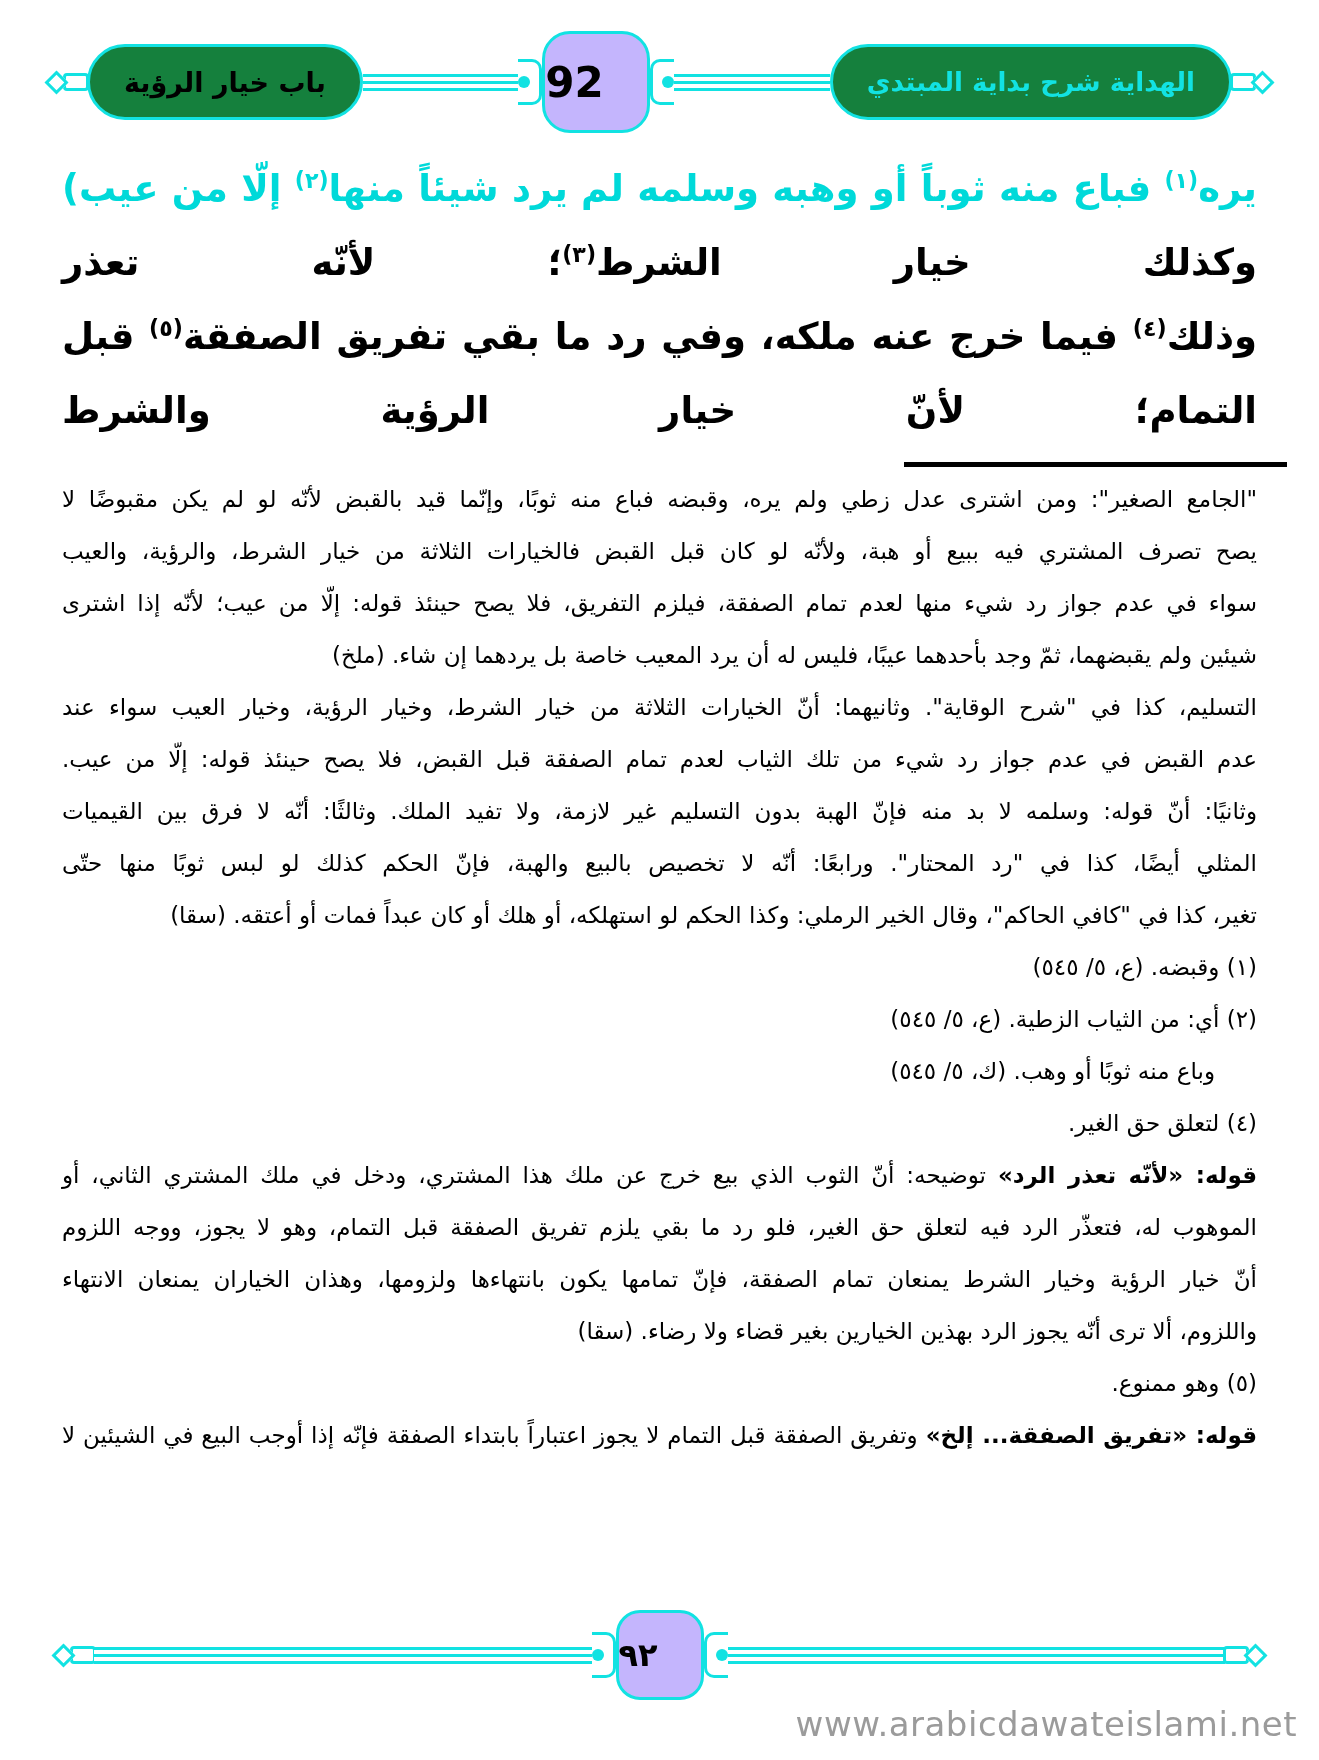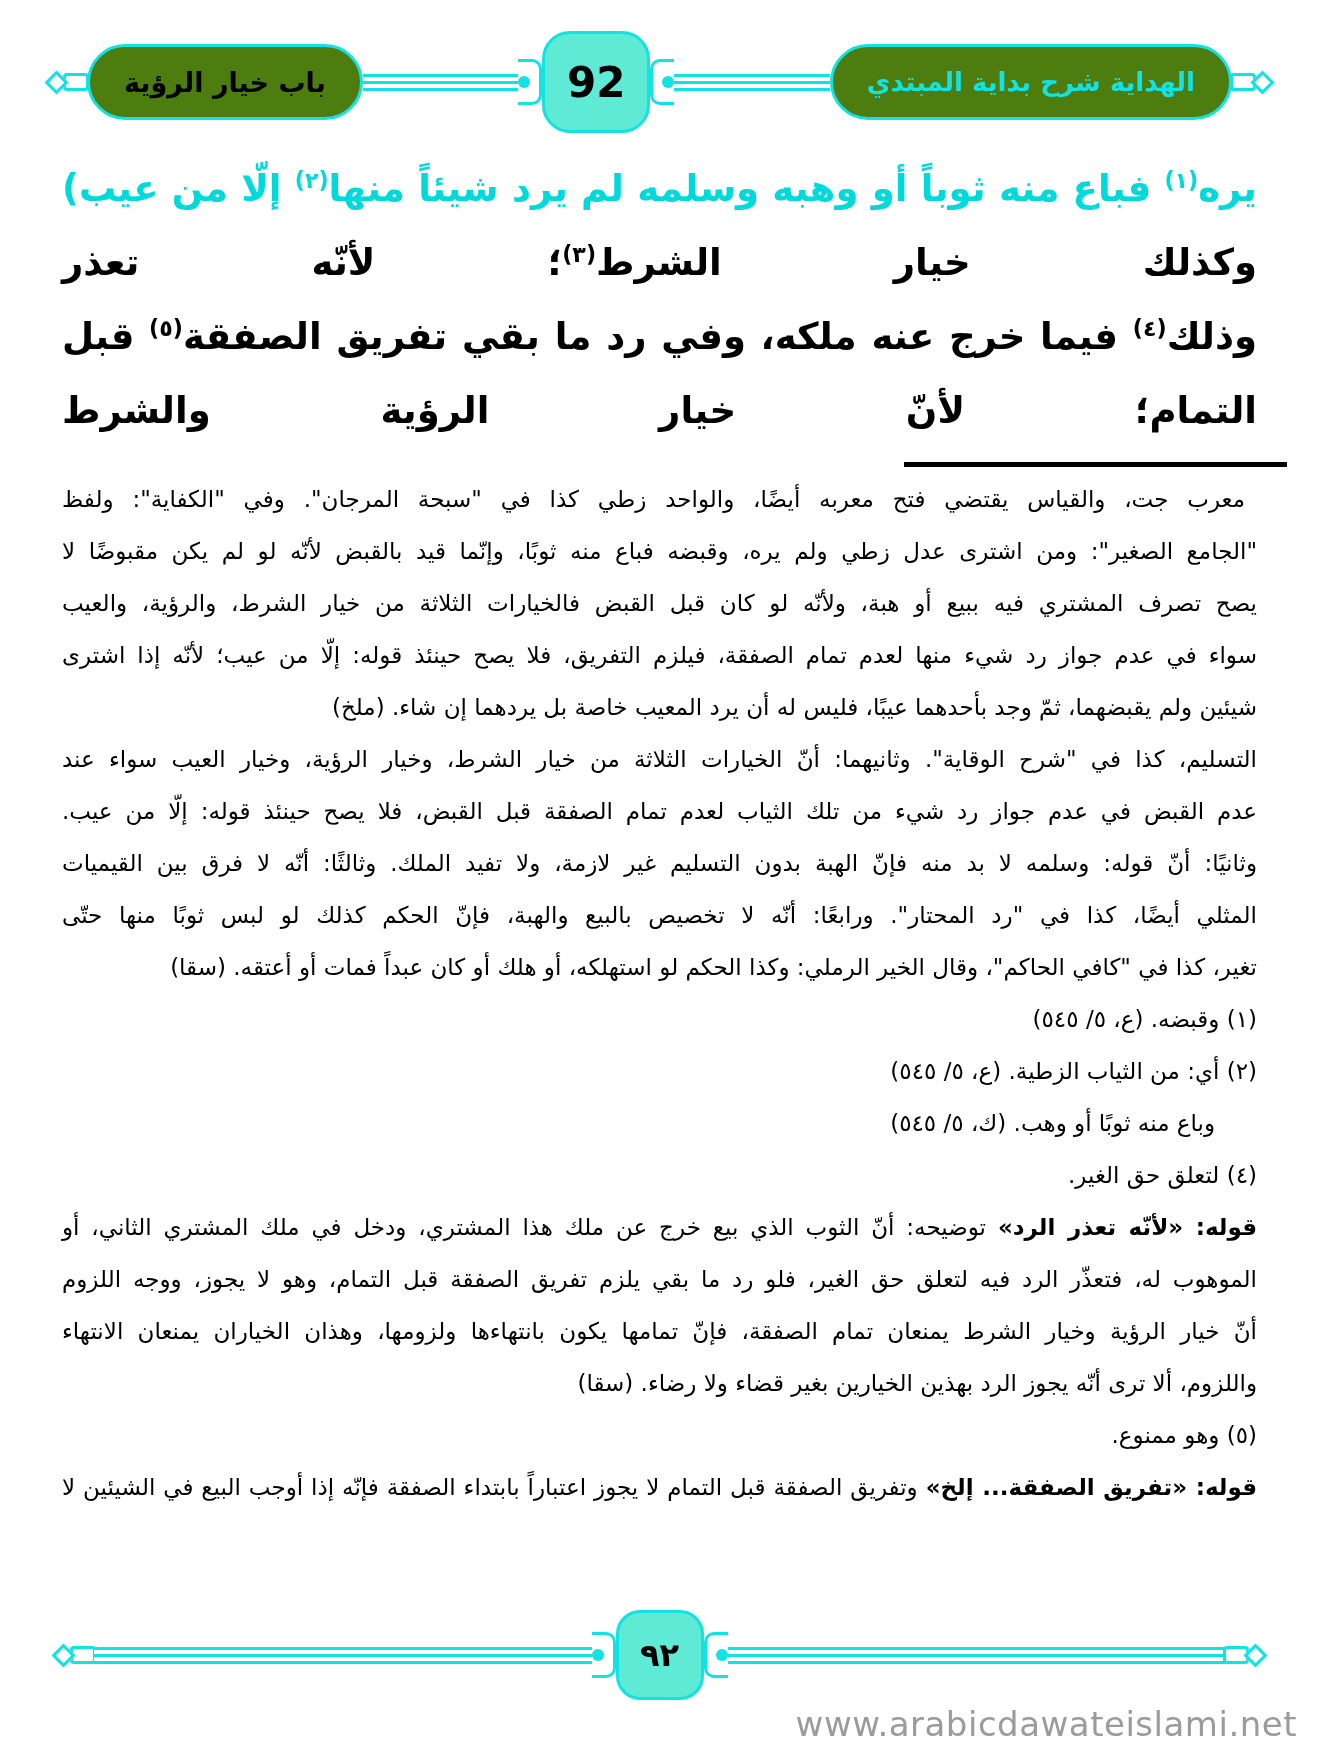"باب خيار الرؤية" .capsule { background: #4d7c0f -> #15803d }
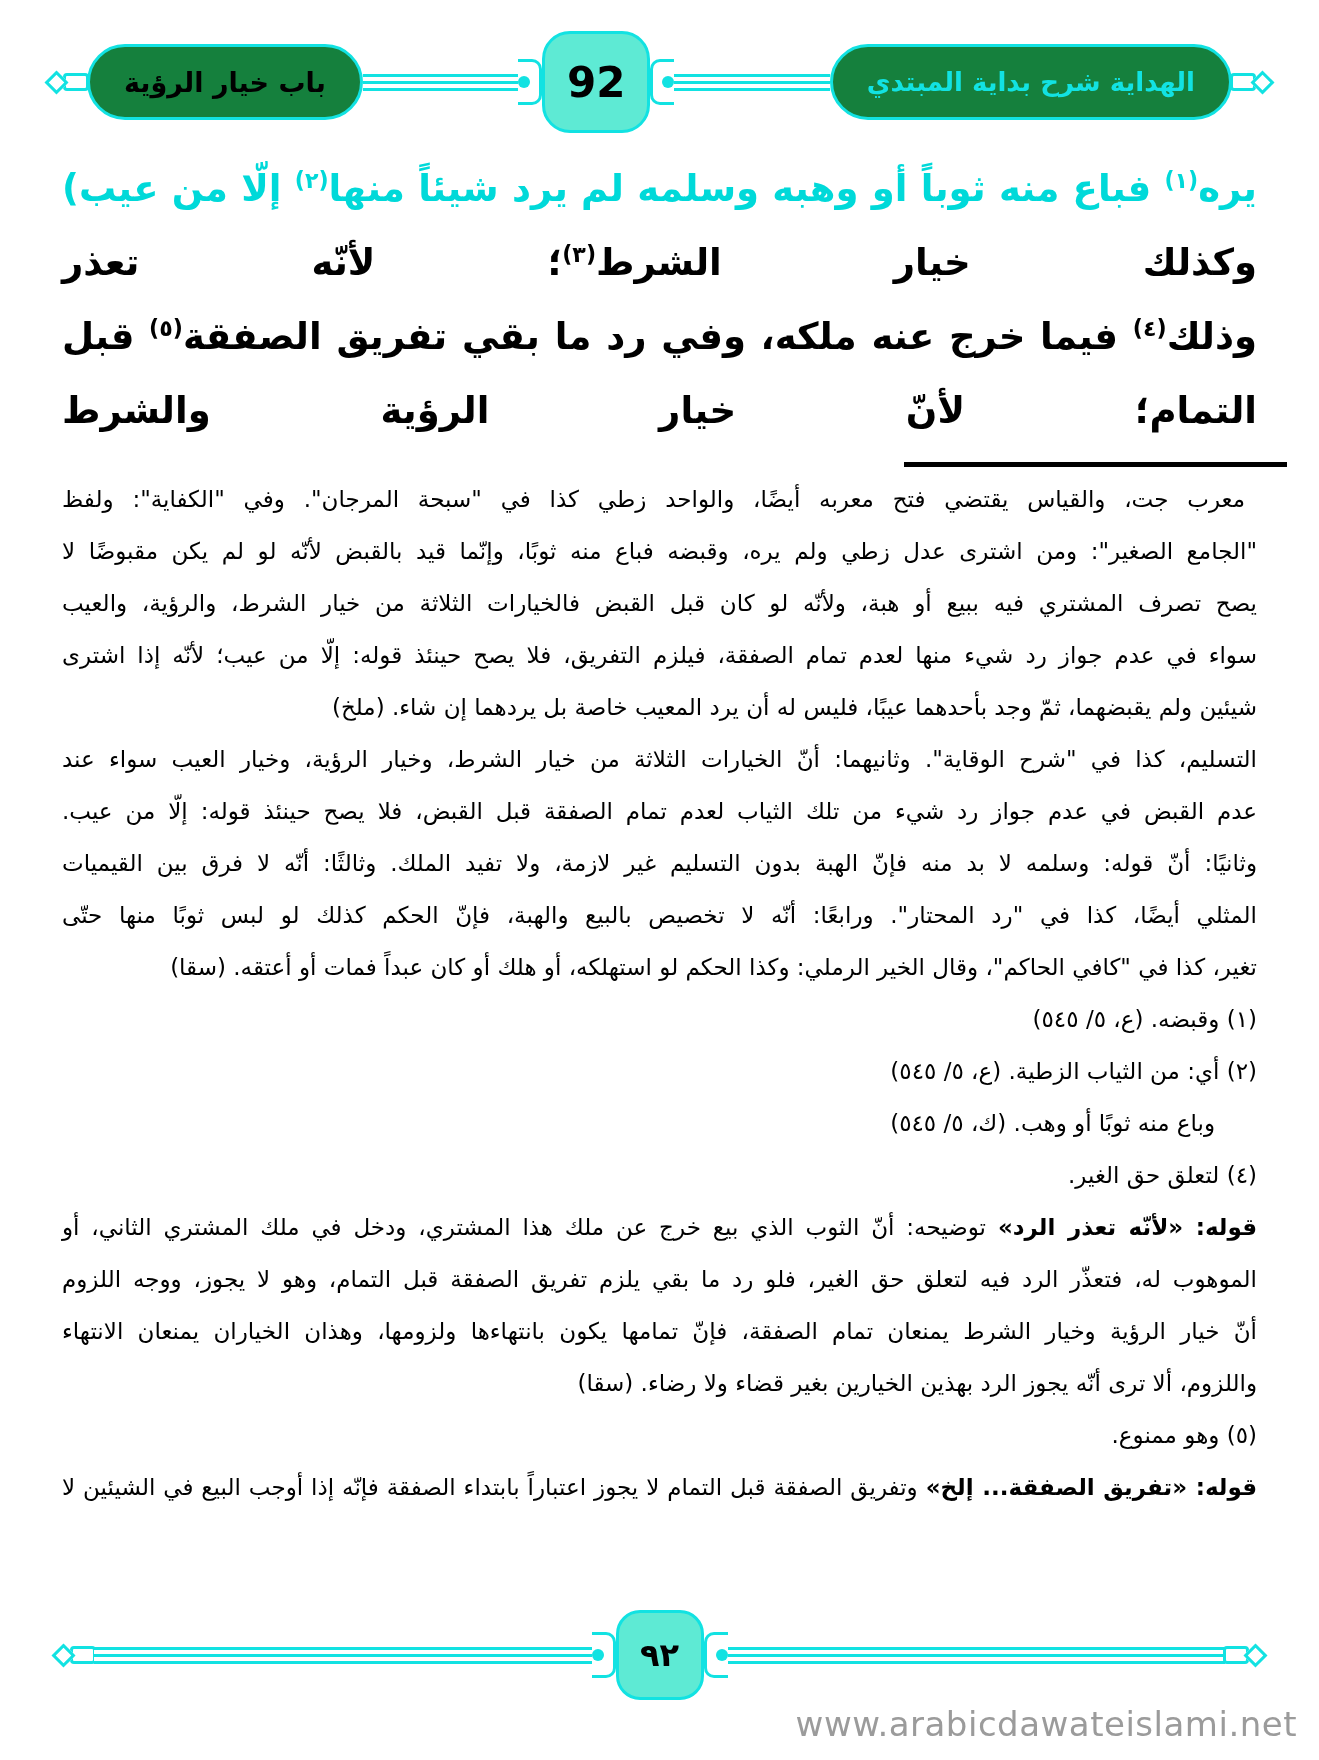"92" .medallion { background: #5eead4 -> #c4b5fd; justify-content: center -> flex-start }
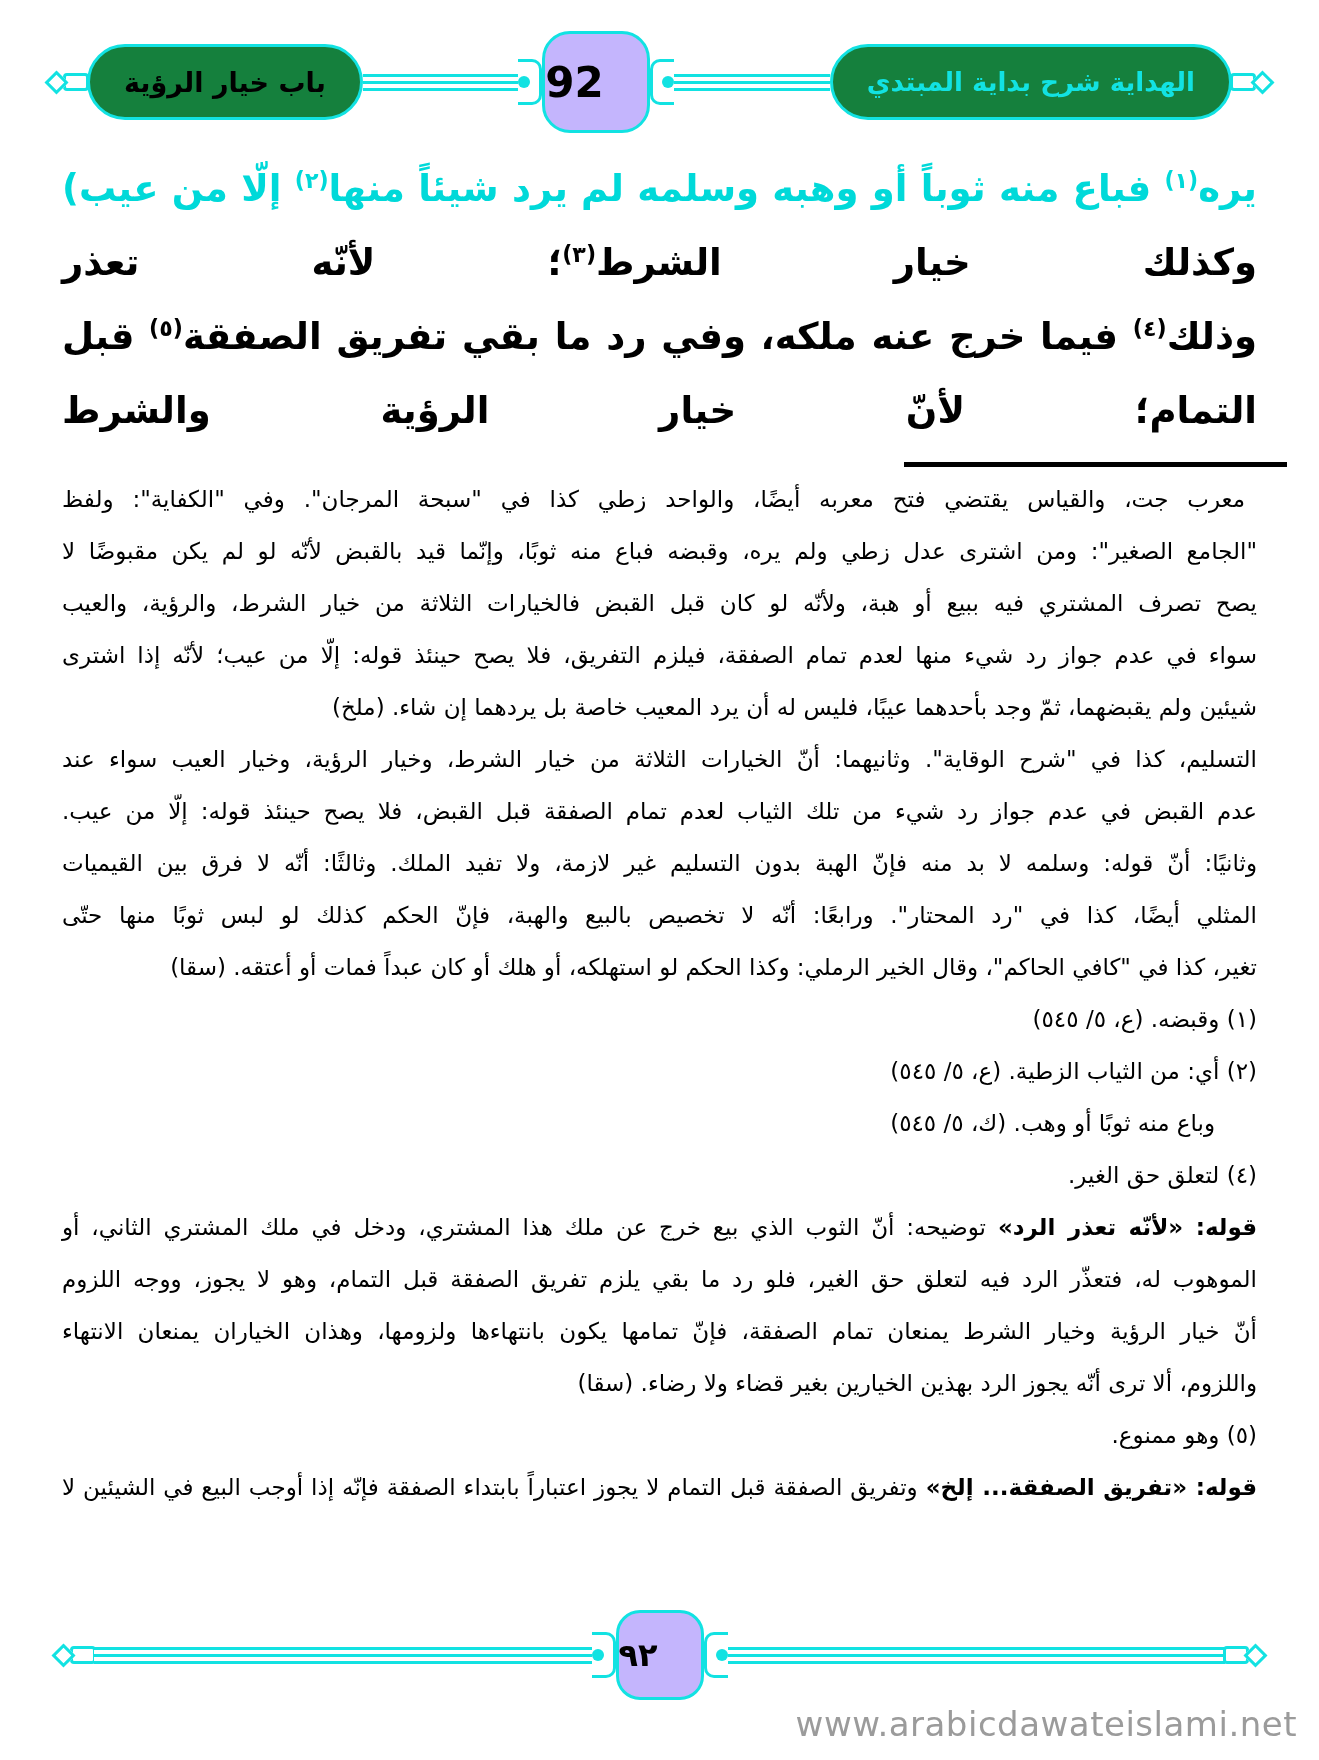"معرب جت، والقياس يقتضي فتح" div.line { html: <div><span>معرب جت، والقياس يقتضي فتح معربه أيضًا، والواحد زطي كذا في "سبحة المرجان". وفي "الكفاية": ولفظ</span></div> -> none }
